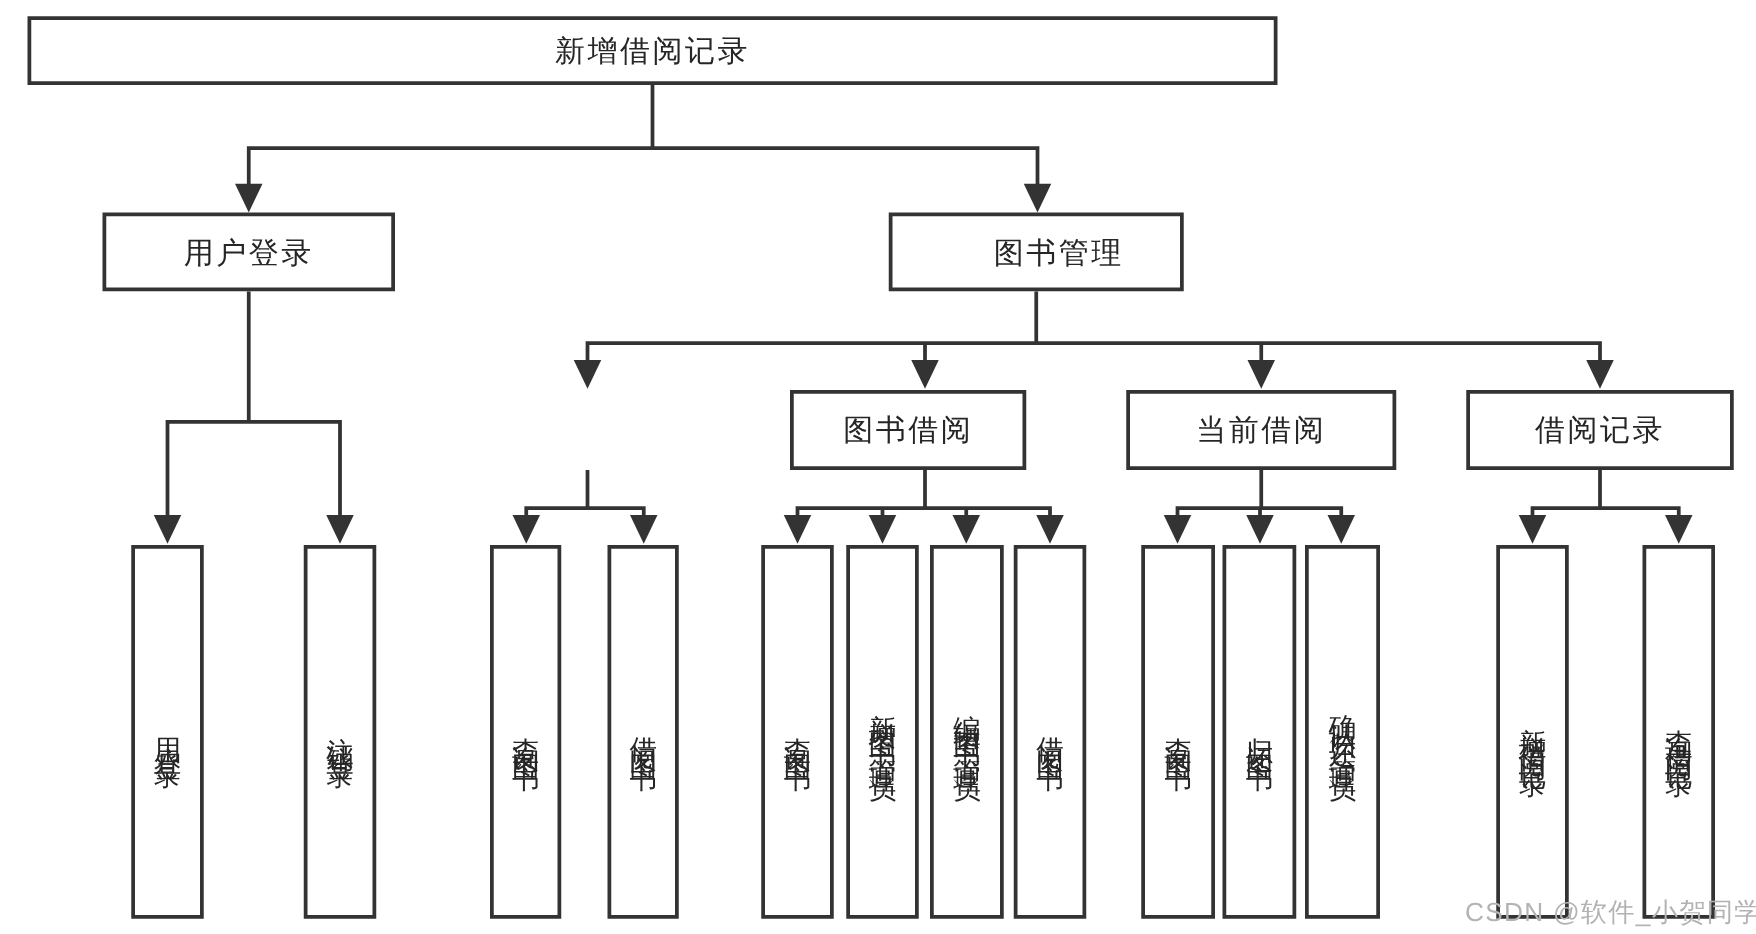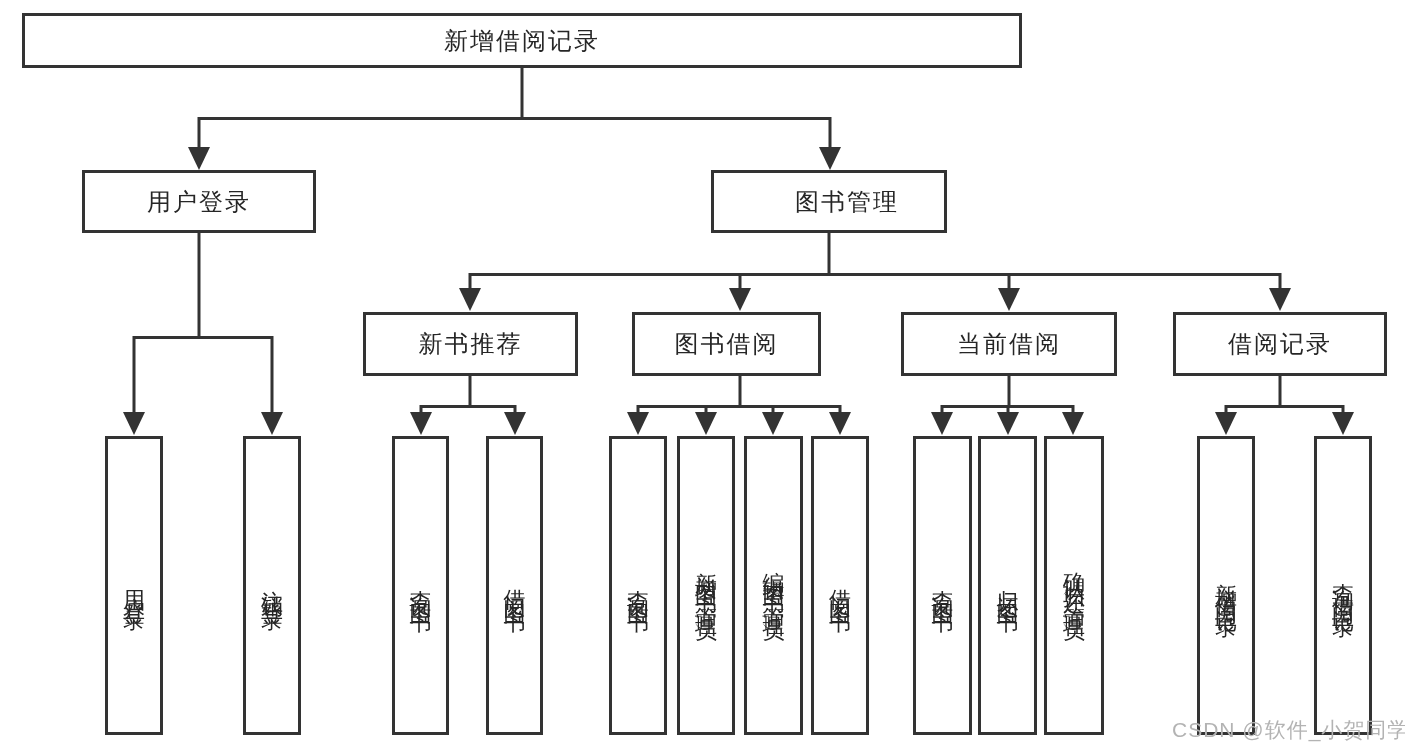"新书推荐" div.node { html: <div>新书推荐</div> -> none }
